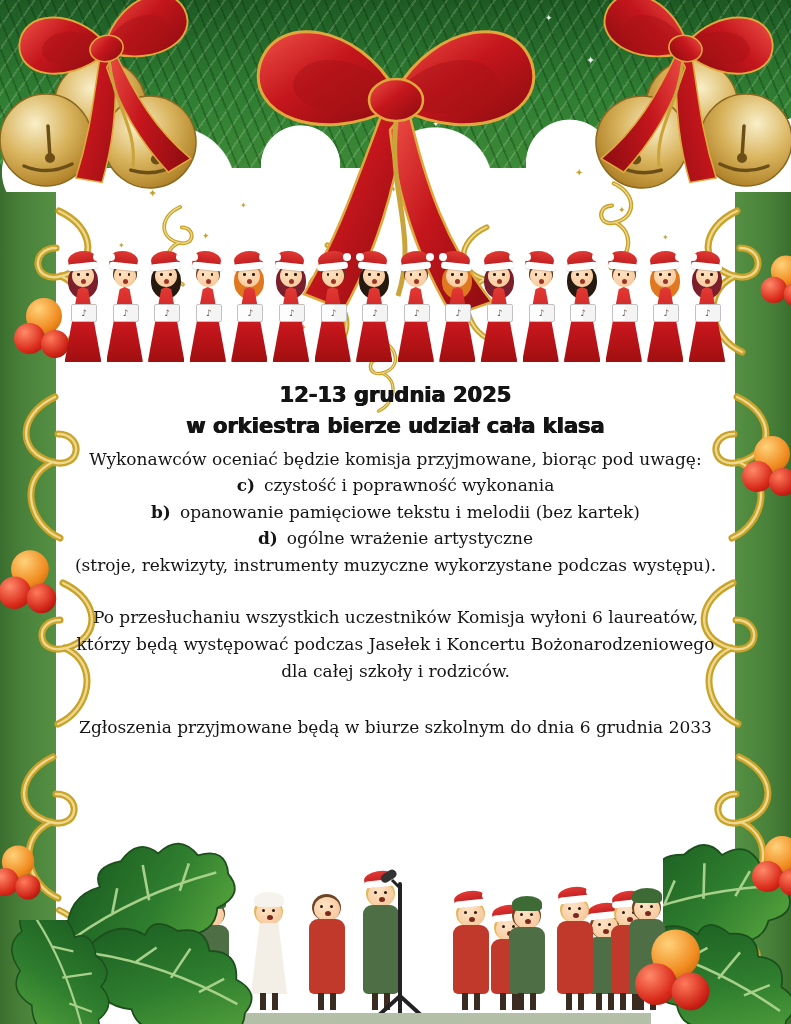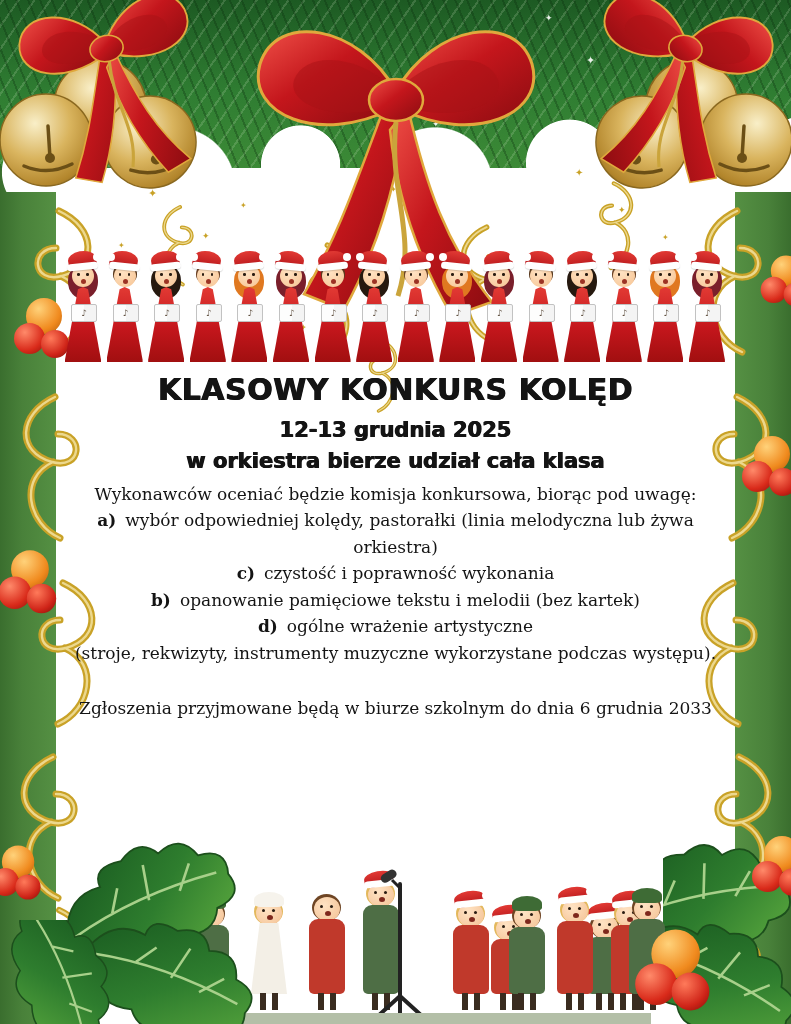"KLASOWY KONKURS KOLĘD" div.title { html: <div>KLASOWY KONKURS KOLĘD</div> -> none }
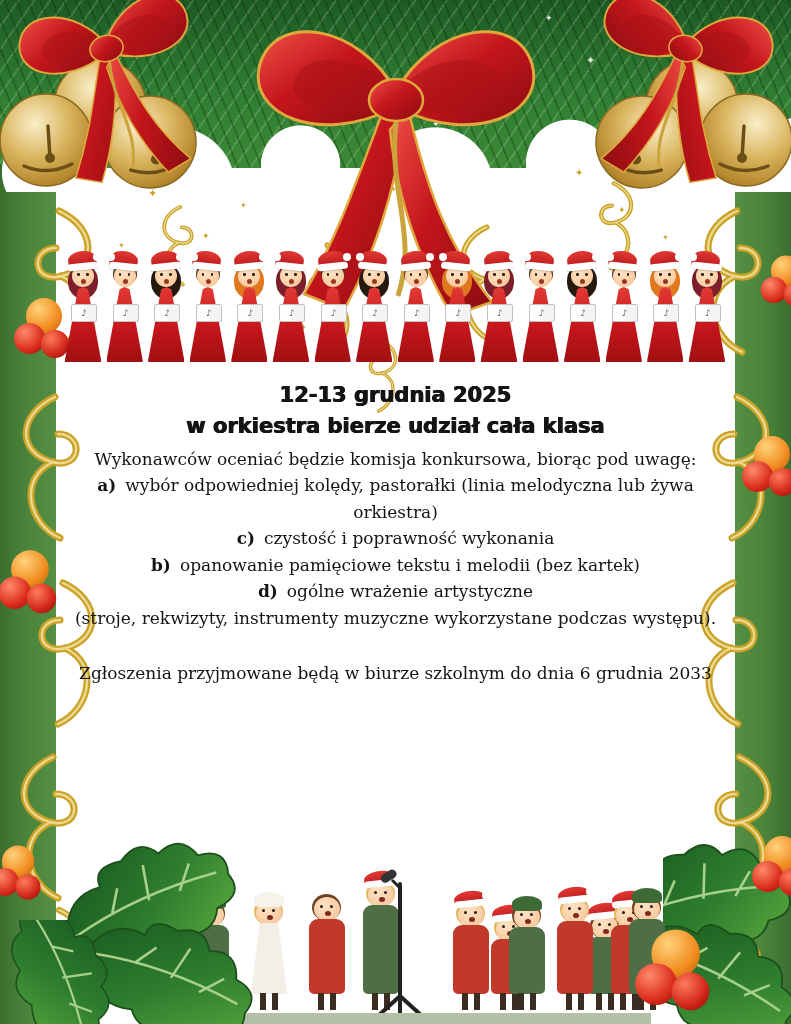"Wykonawców oceniać będzie komisja" div.serif { text: konkursowa -> przyjmowane }
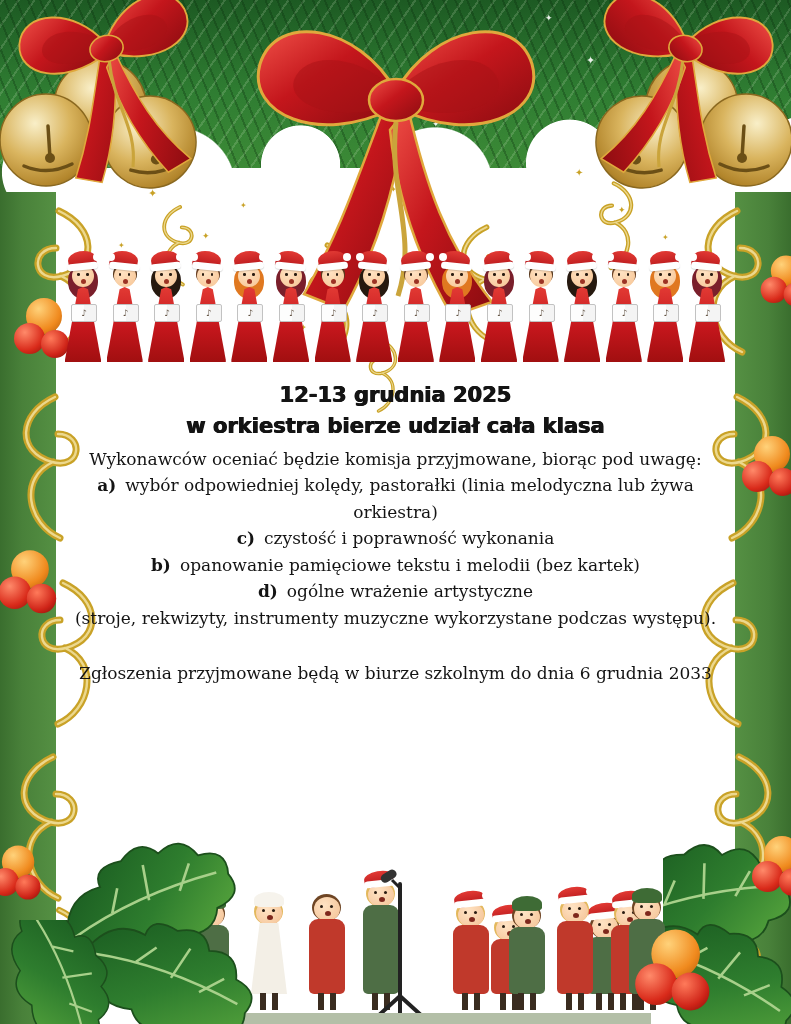"a) wybór odpowiedniej kolędy, pastorałki" div.serif { html: <div> <span>a)</span><span>wybór odpowiedniej kolędy, pastorałki (linia melodyczna lub żywa orkiestra)</span> </div> -> none }
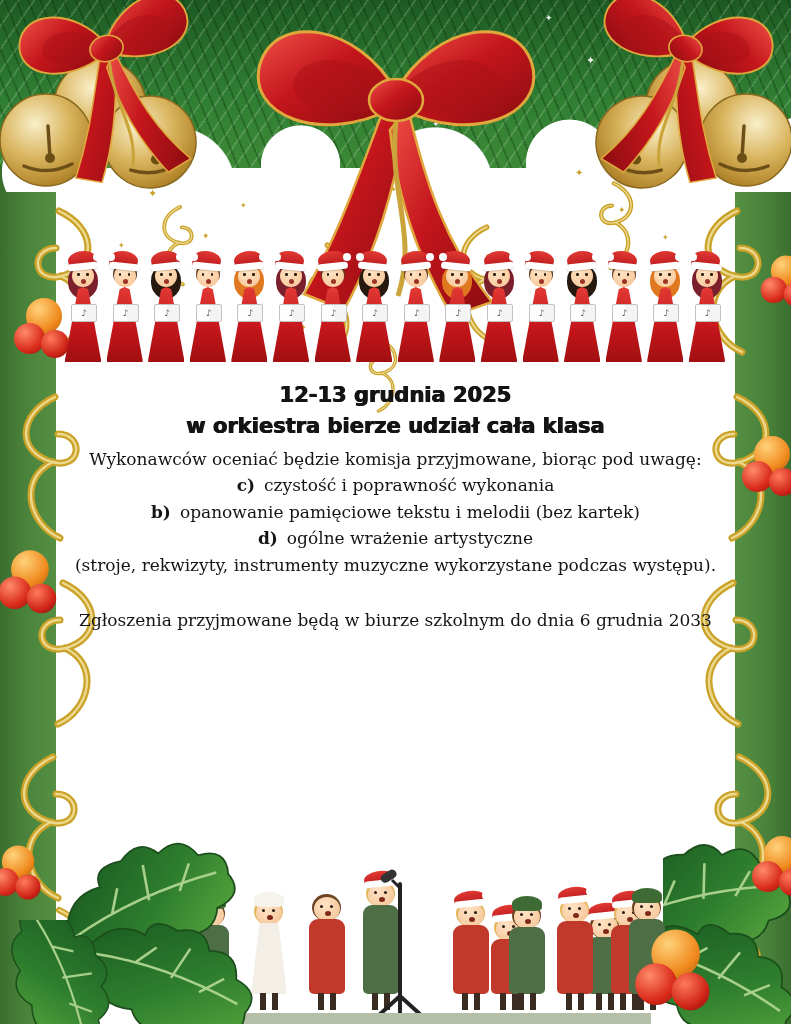"Po przesłuchaniu wszystkich uczestników" div.serif { html: none -> <div>Po przesłuchaniu wszystkich uczestników Komisja wyłoni 6 laureatów, którzy będą występować podczas Jasełek i Koncertu Bożonarodzeniowego dla całej szkoły i rodziców.</div> }
